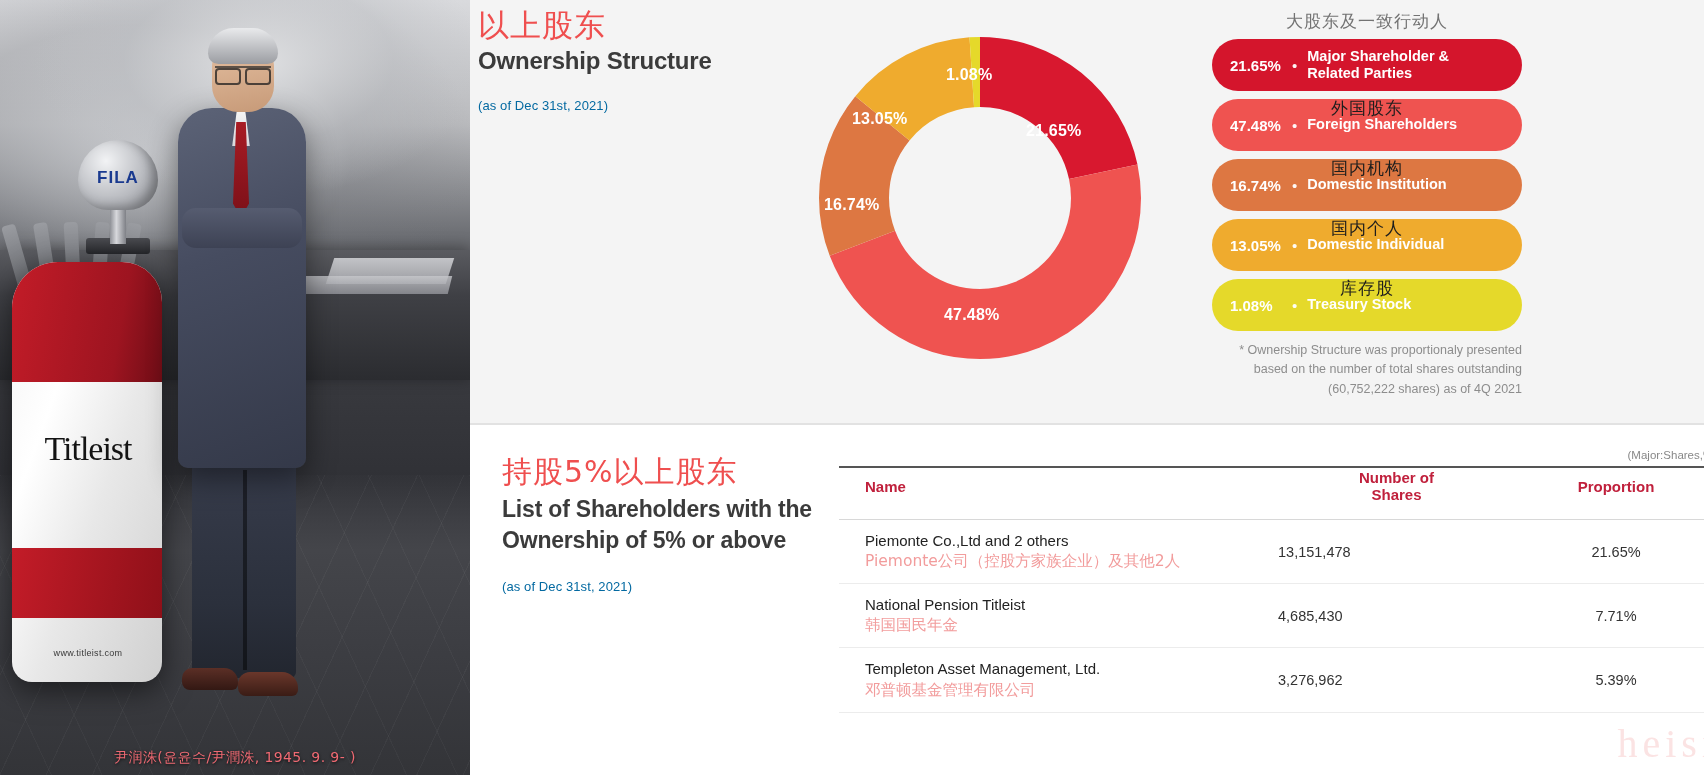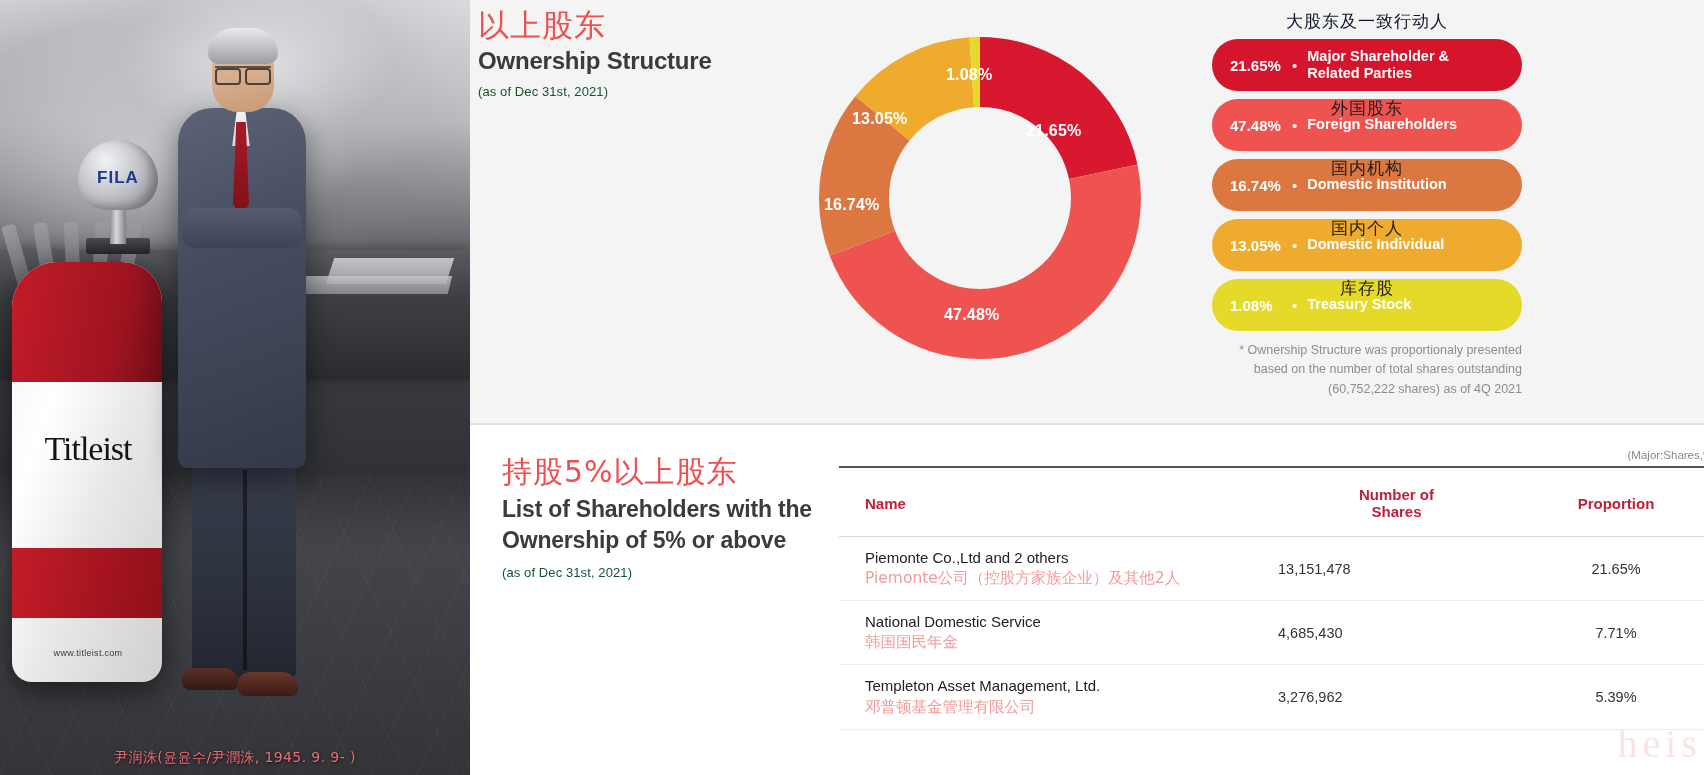"大股东及一致行动人" .legend-head { color: #0f172a -> #737373 }
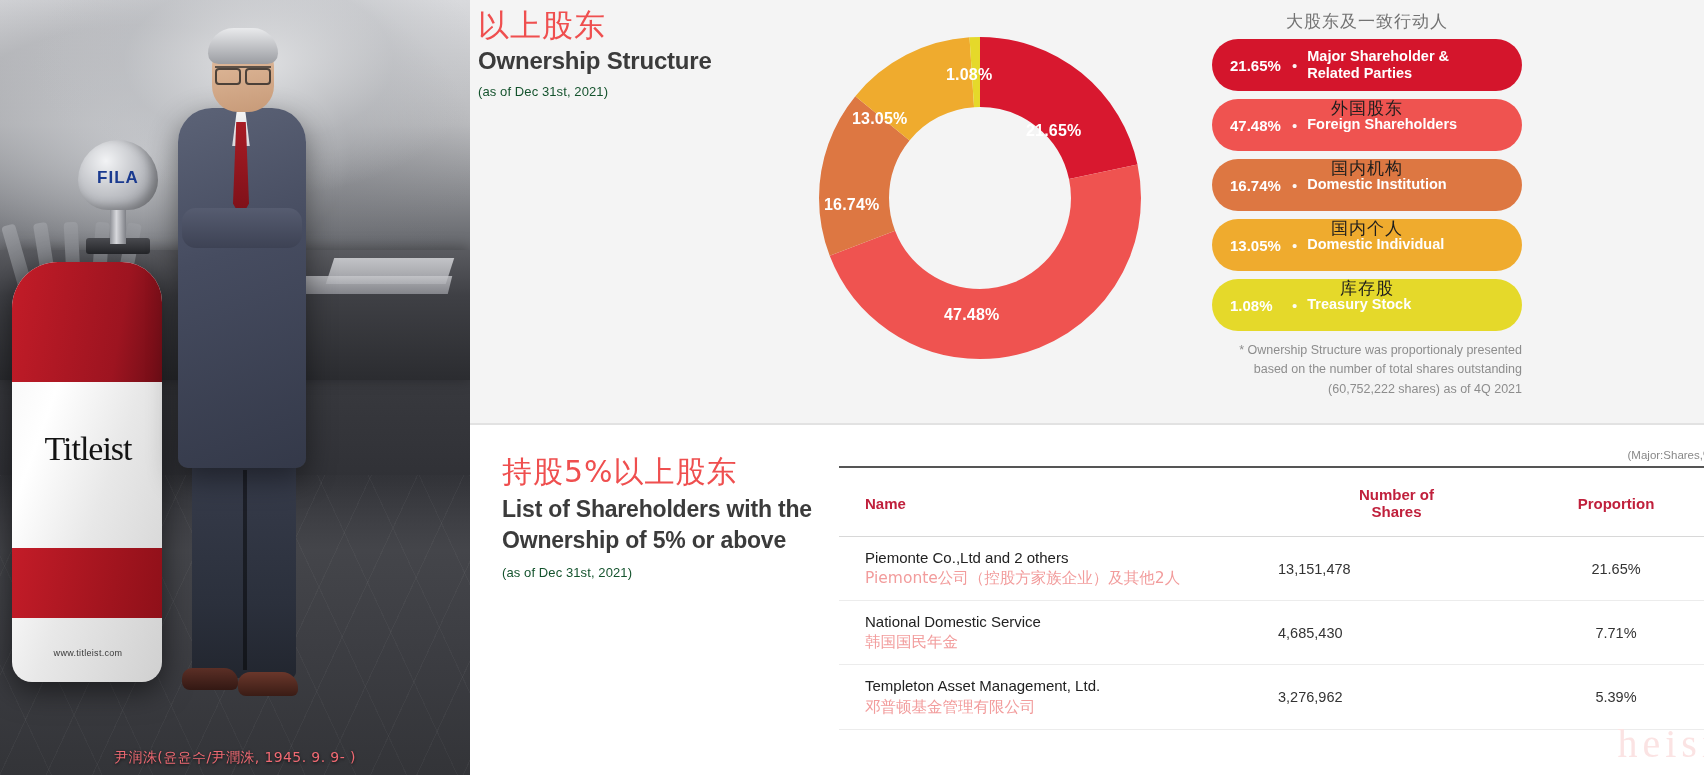"(as of Dec 31st, 2021)" .sub-note { color: #14532d -> #0369a1; margin-top: 9px -> 23px }
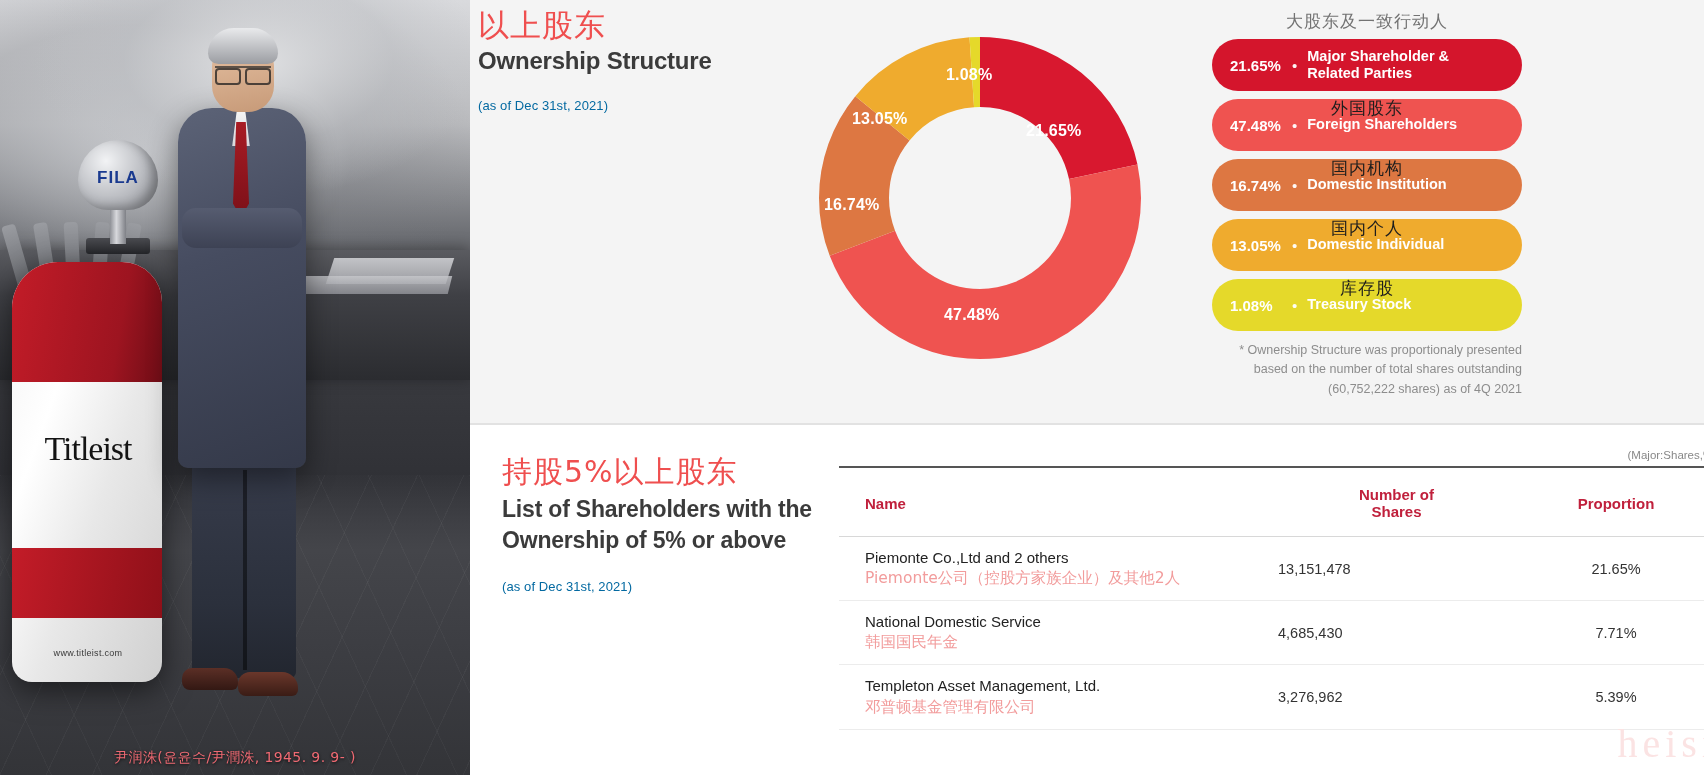"Name" thead th { padding: 18px 0 16px -> 1px 0 16px }
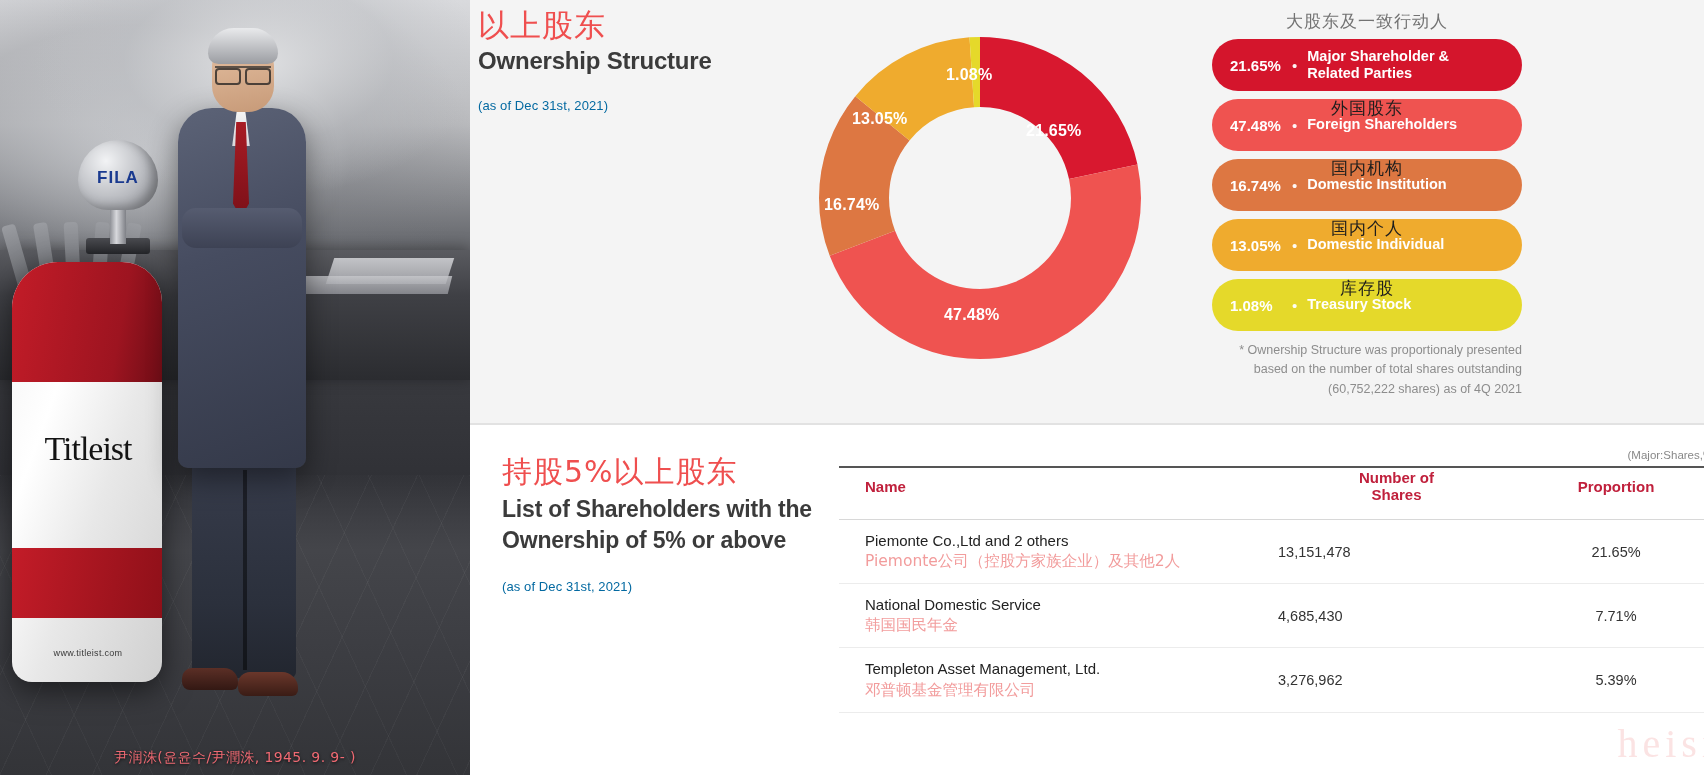"National Domestic Service" div.nm-en { text: Domestic Service -> Pension Titleist }
